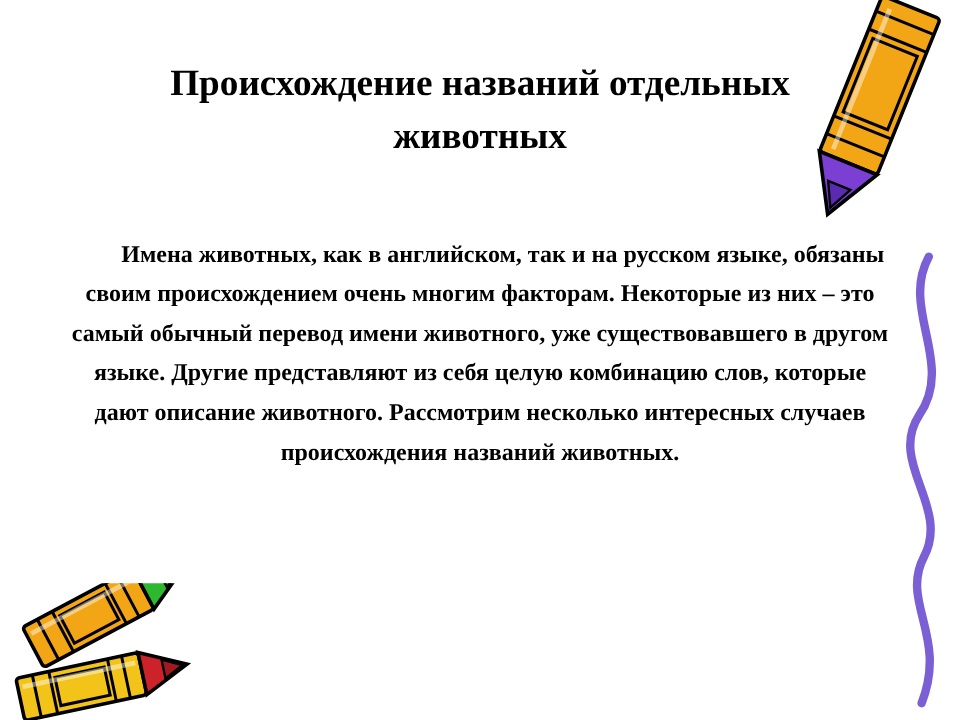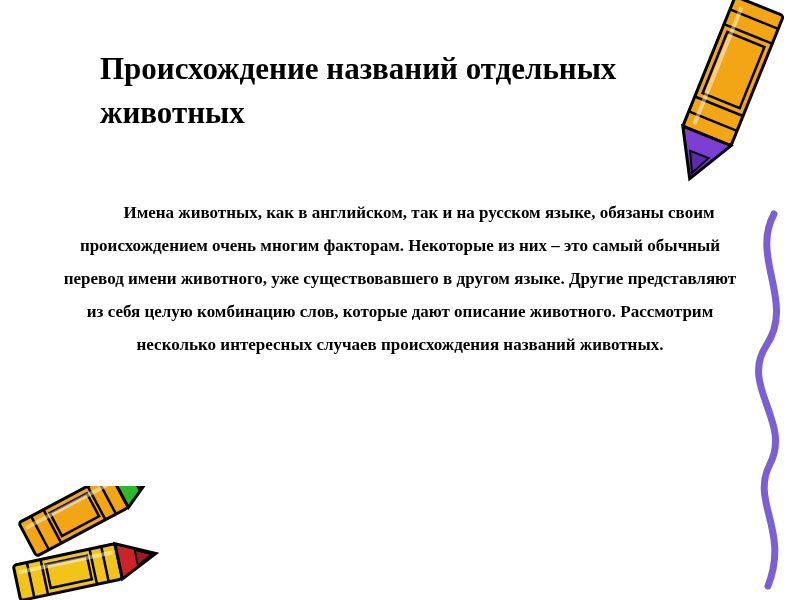"Происхождение названий отдельных" .title { text-align: none -> center }
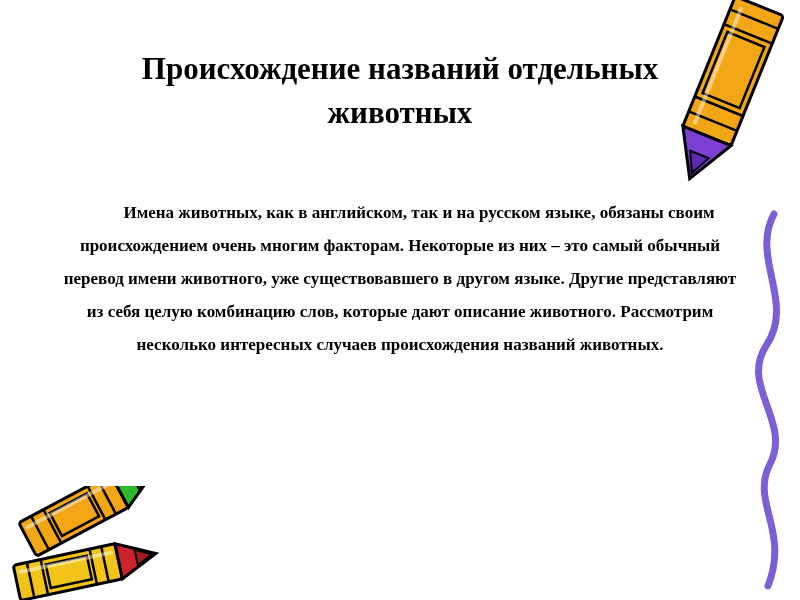"Имена животных, как в английском," .body-text { font-size: 17px -> 20px }
